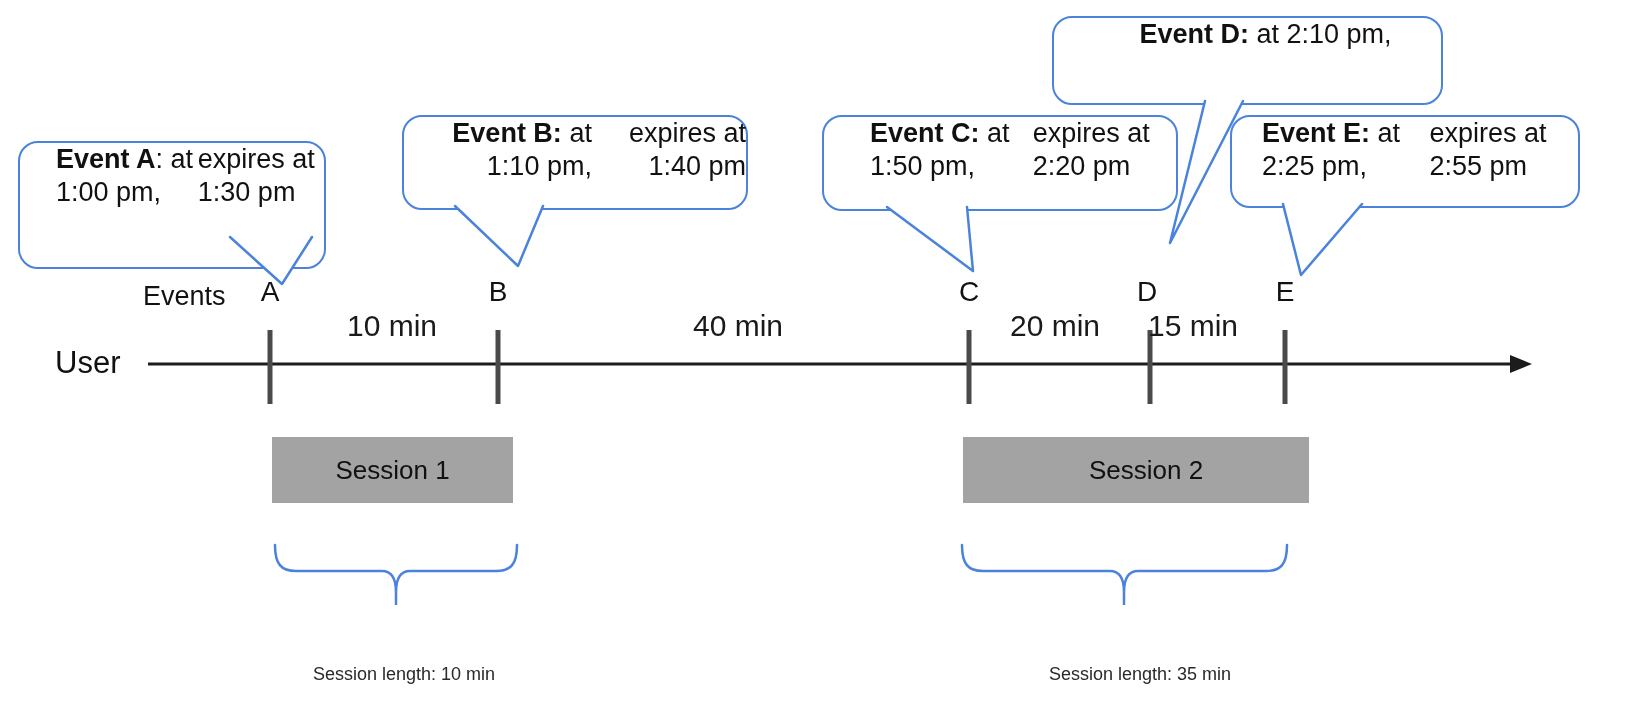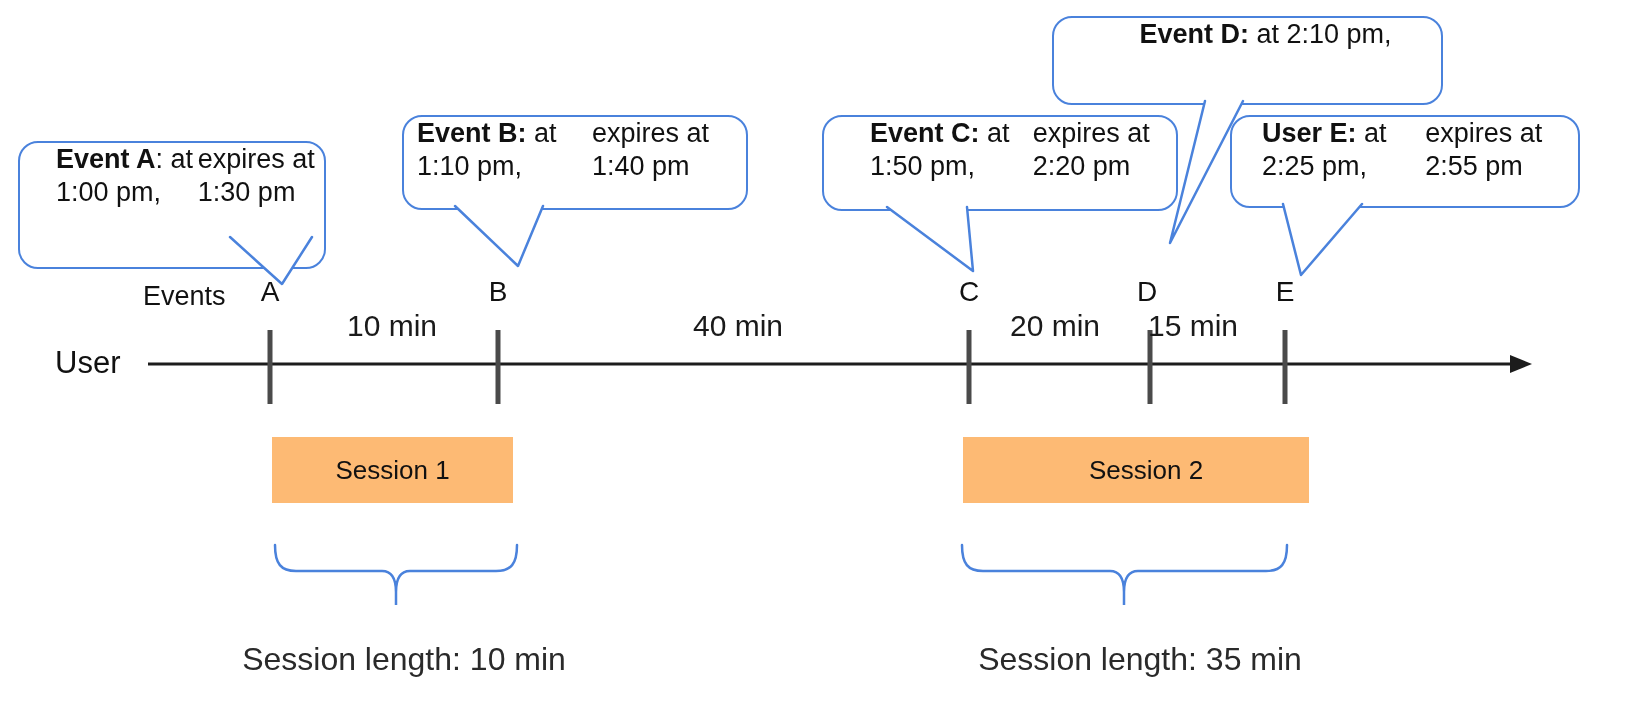"Event B: at 1:10 pm," .bubble-b { text-align: none -> right }
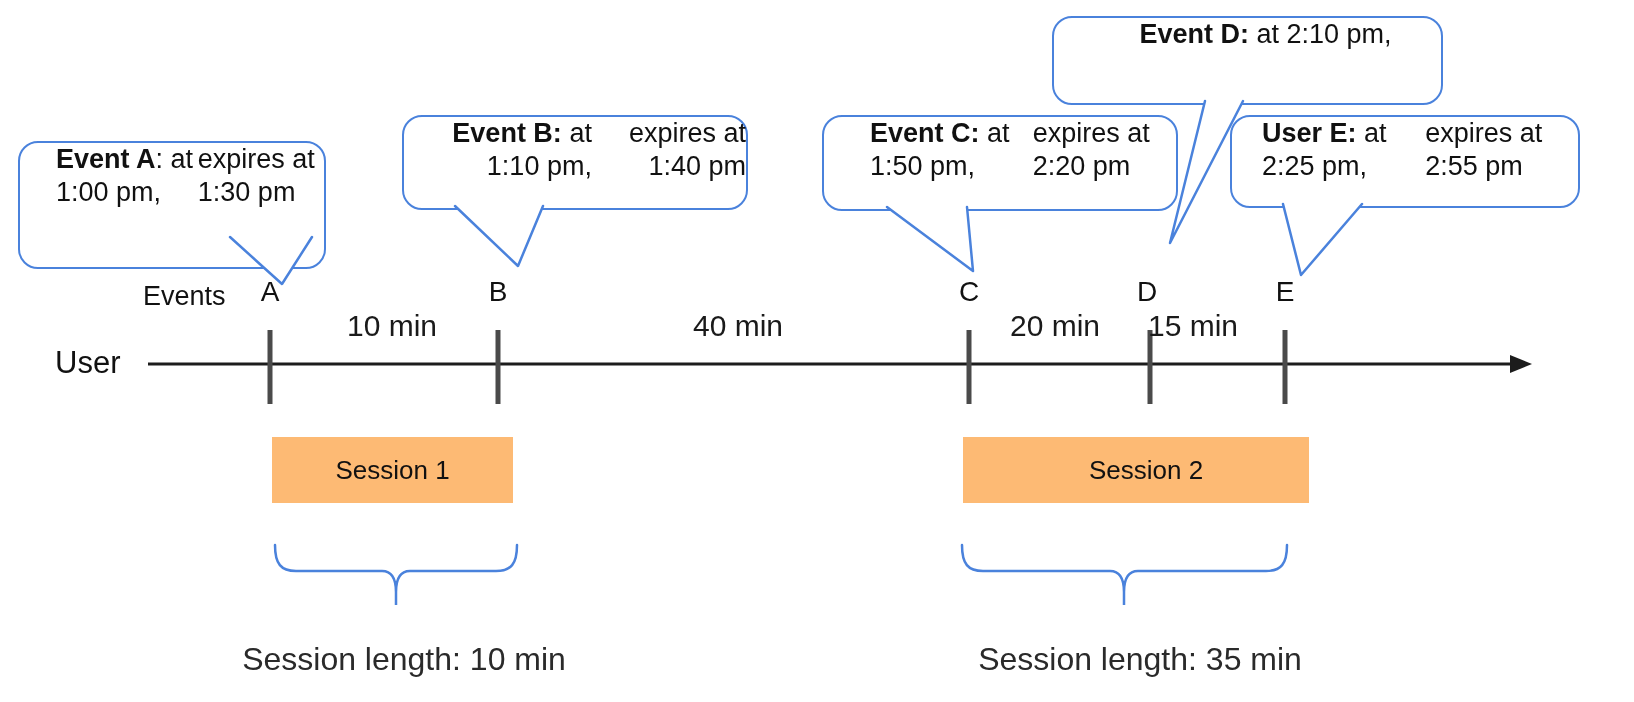"User E:" b { text: User -> Event }
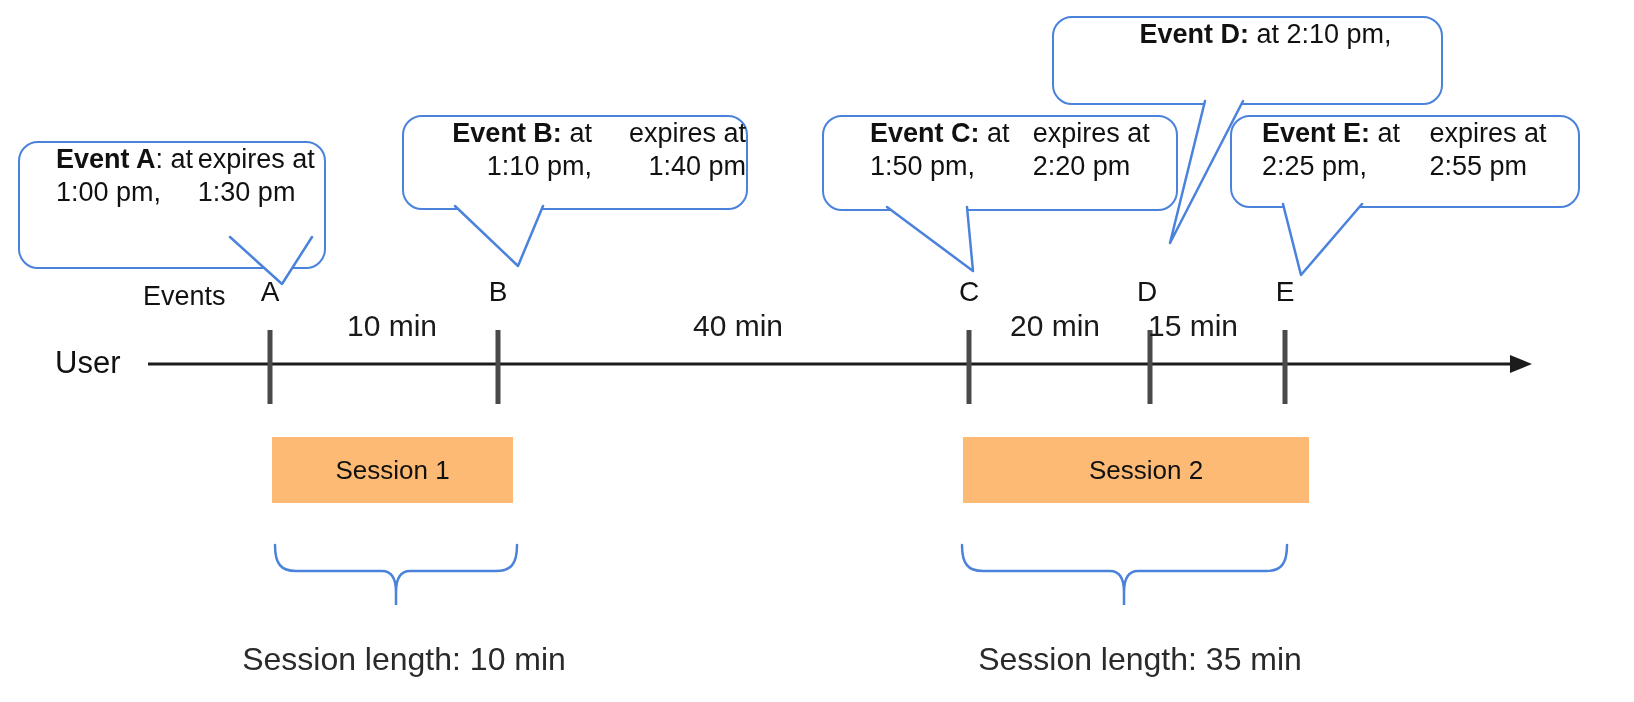"Session 1" .session-box { background: #fdba74 -> #a3a3a3 }
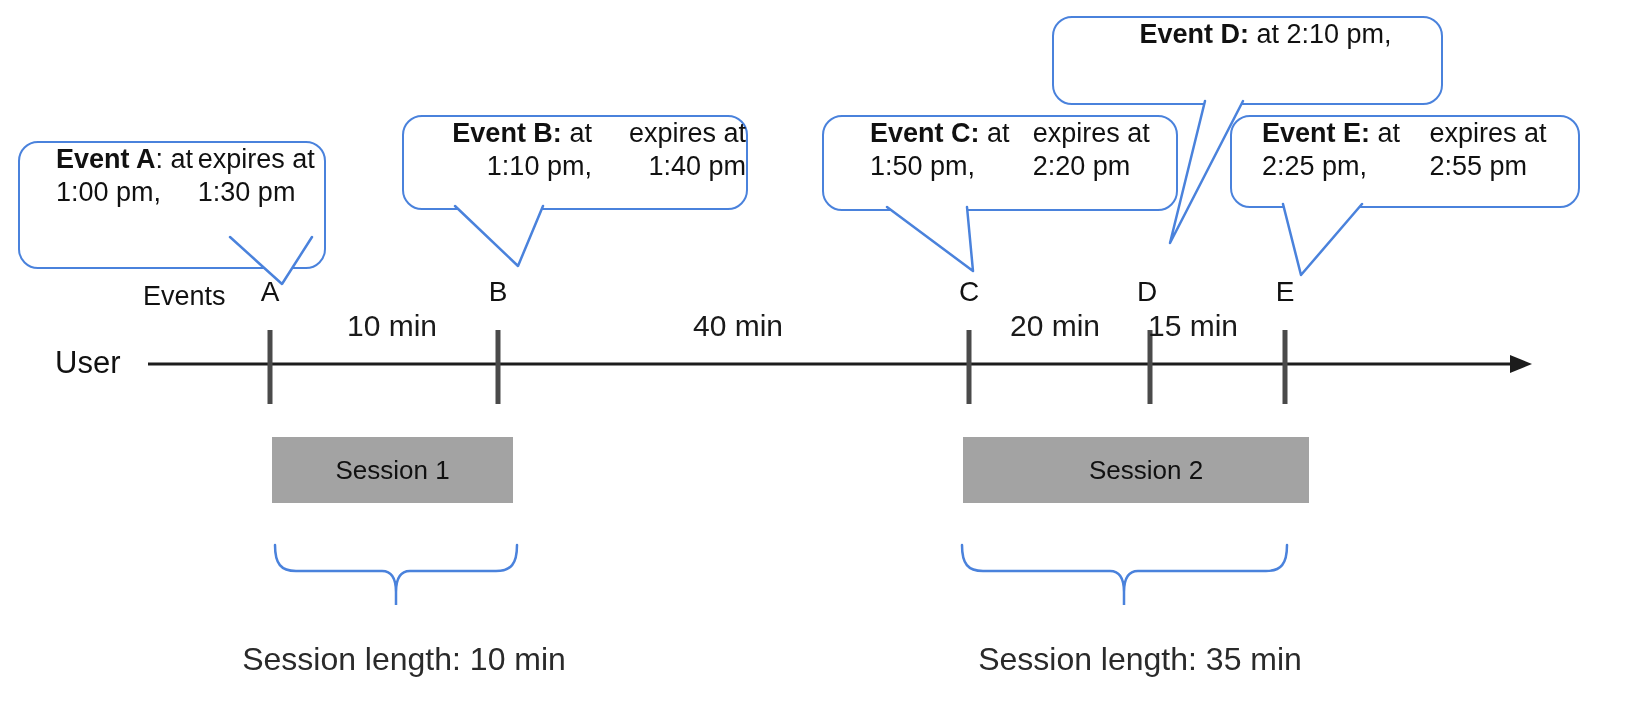"Session length: 10 min" .session-length { font-size: 32px -> 18px; top: 641px -> 664px }
